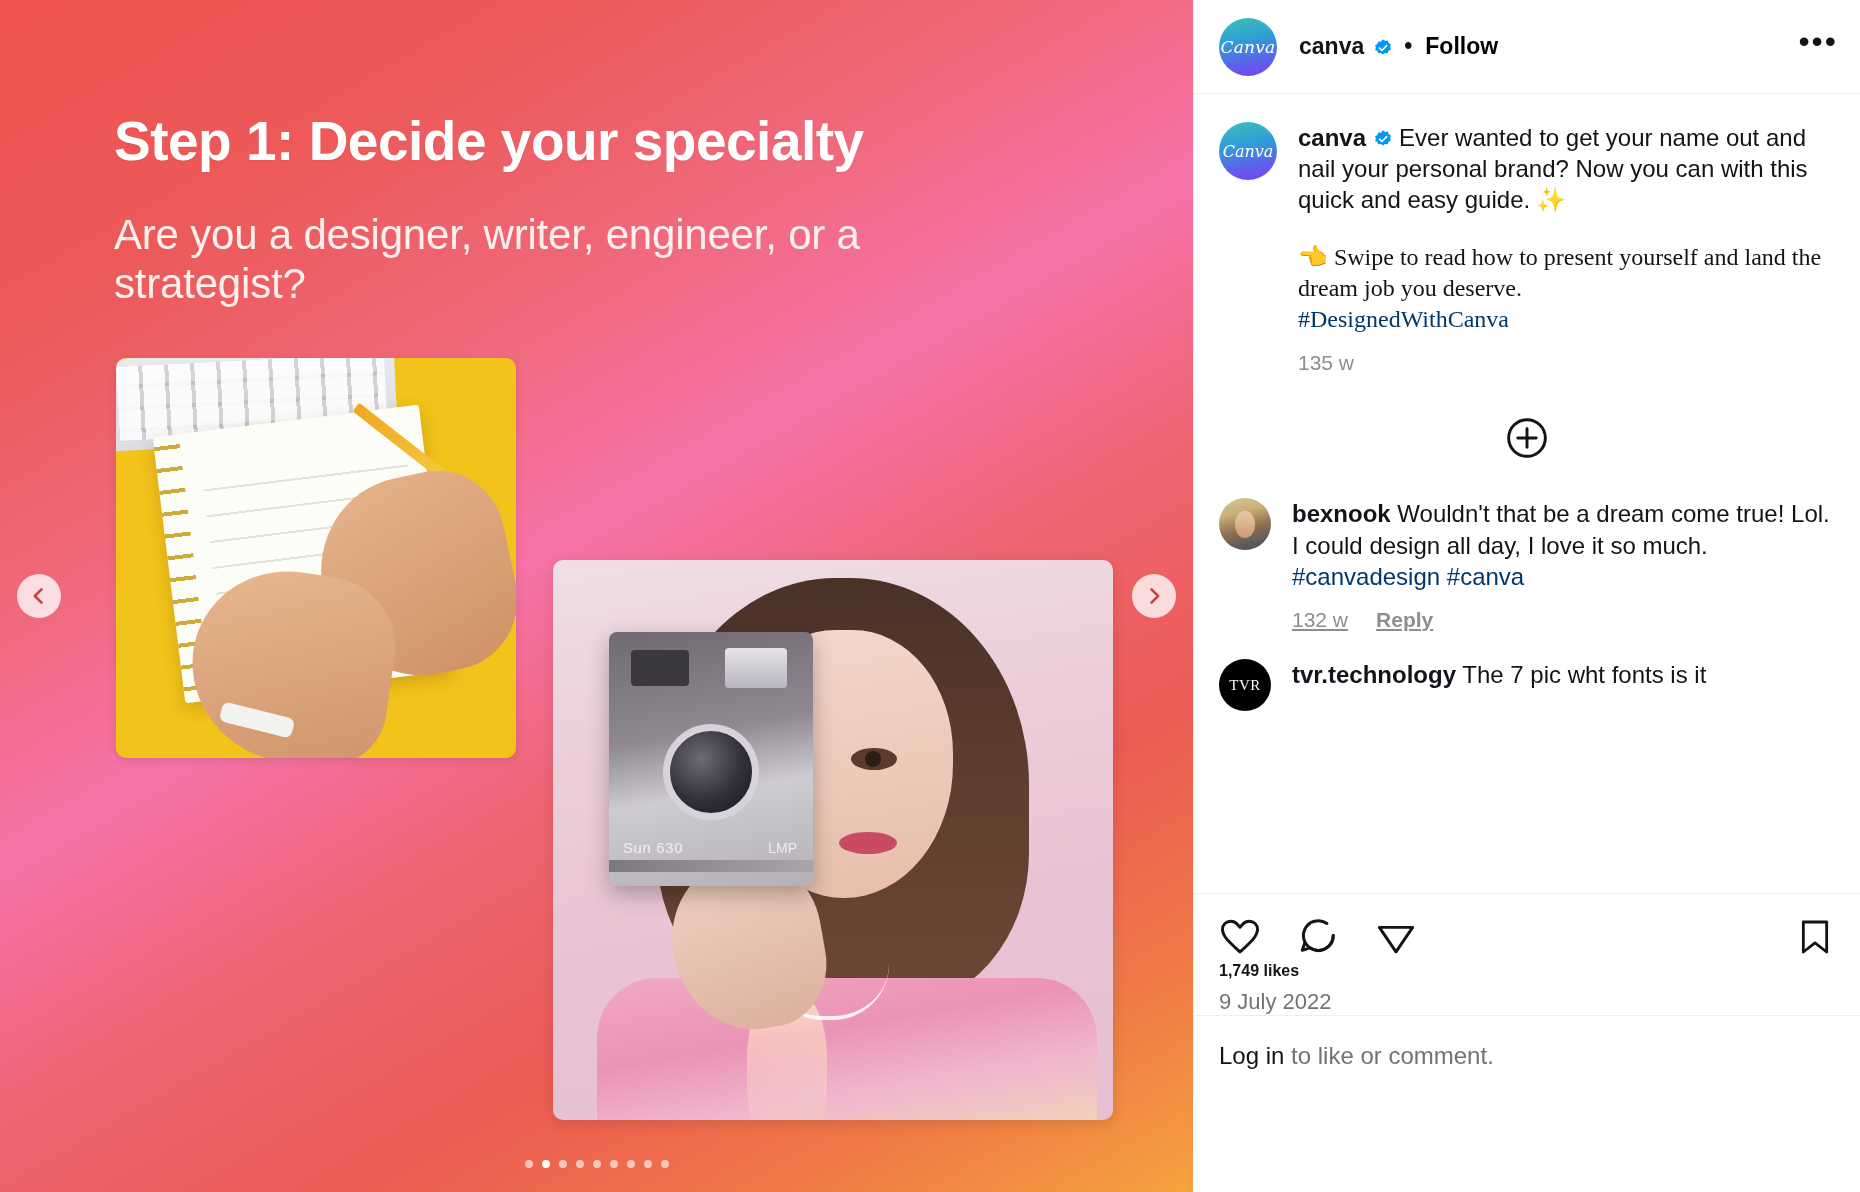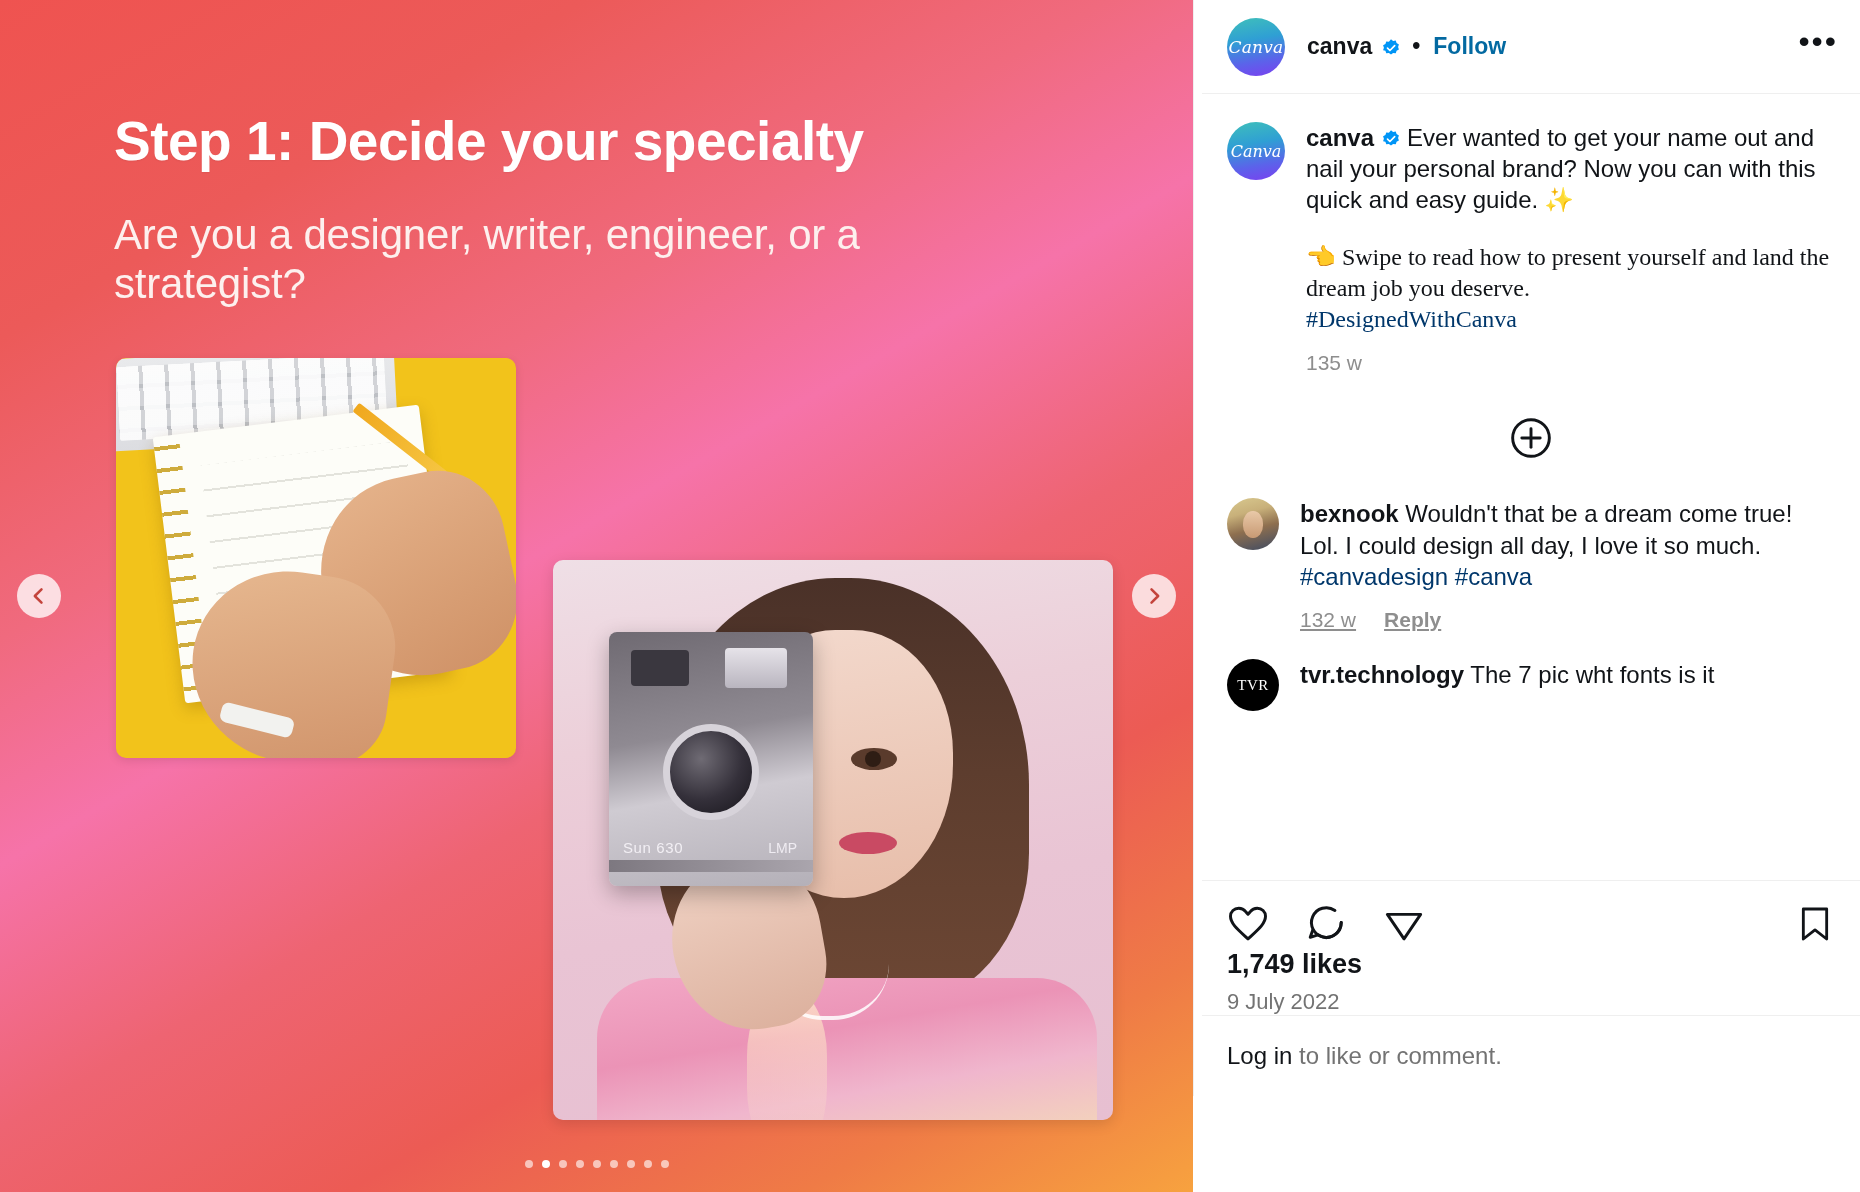"Canva" .side { padding-left: 8px -> none }
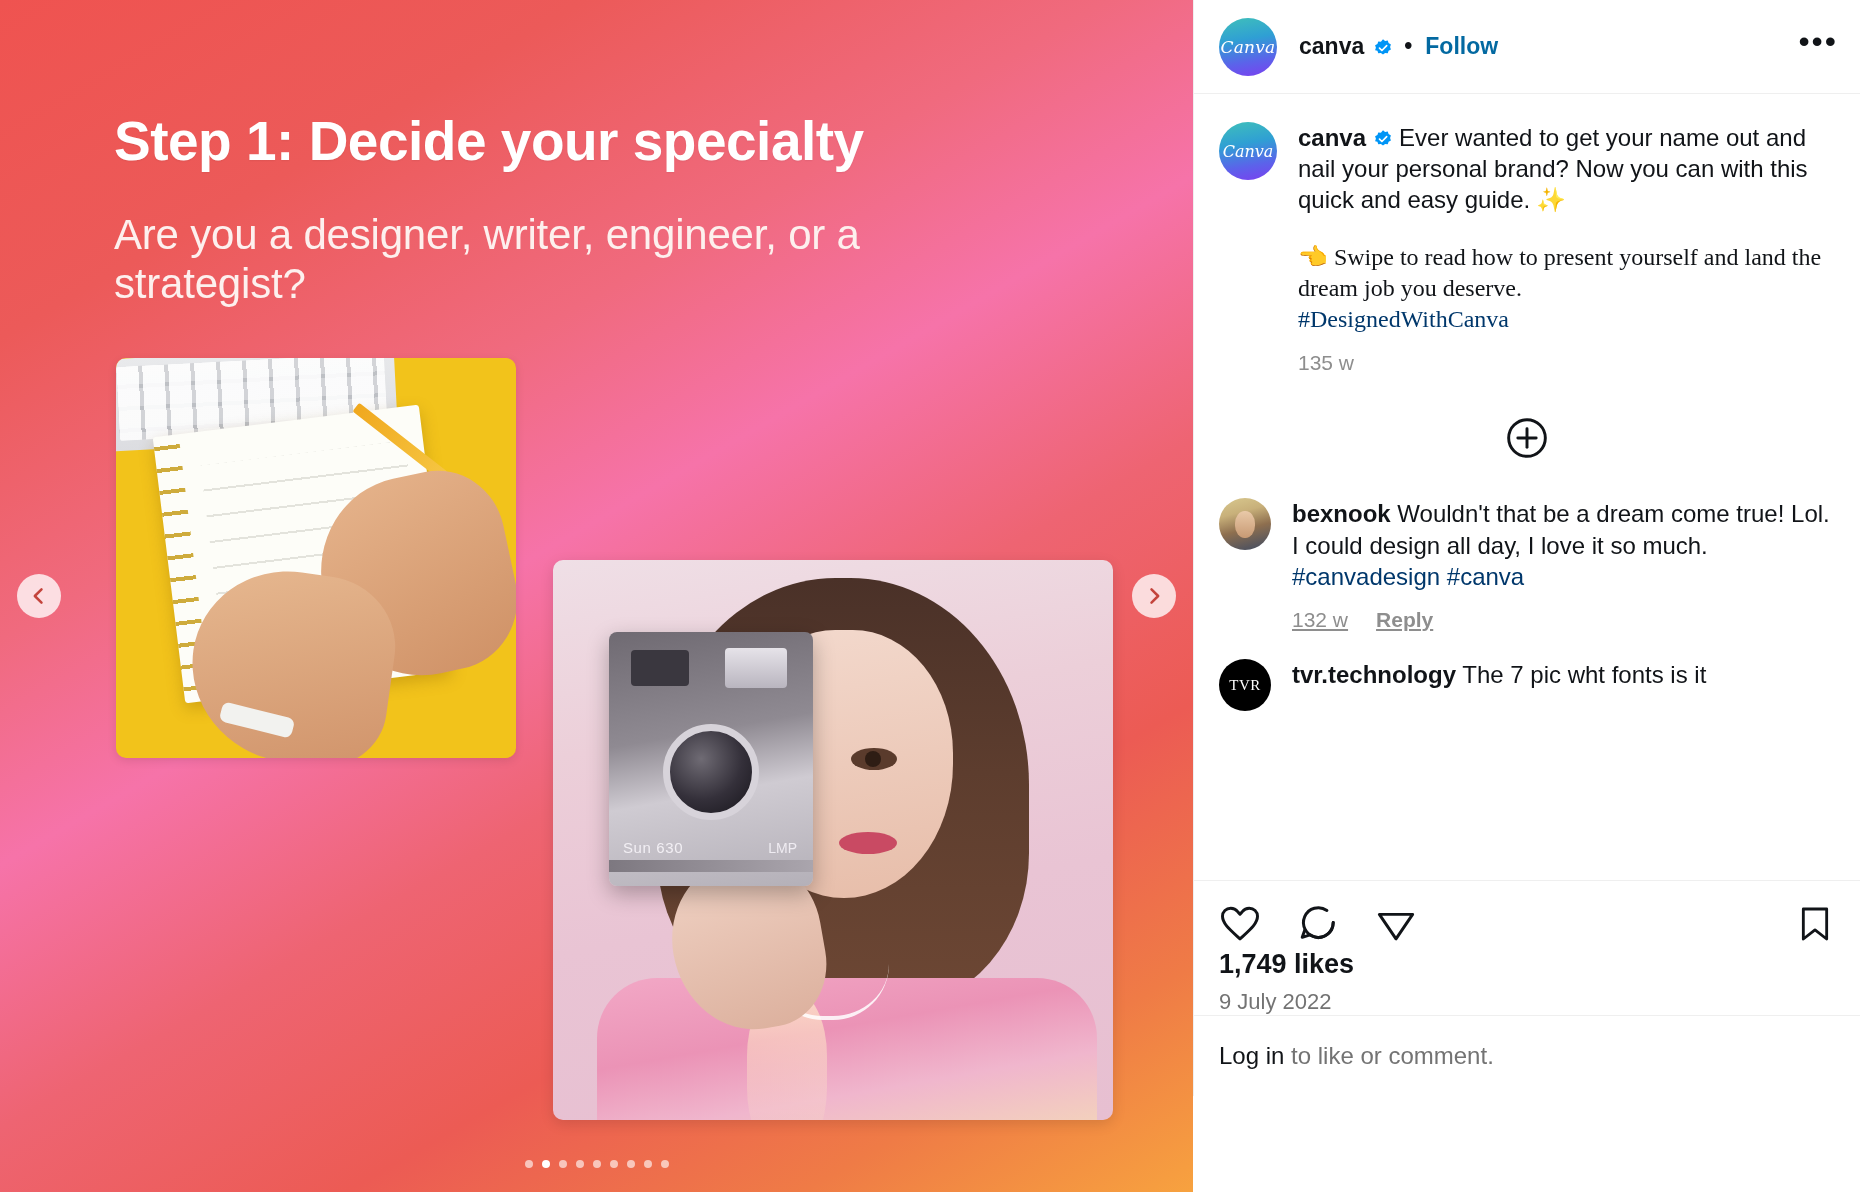"Follow" .hdr-follow { color: #0369a1 -> #000000 }
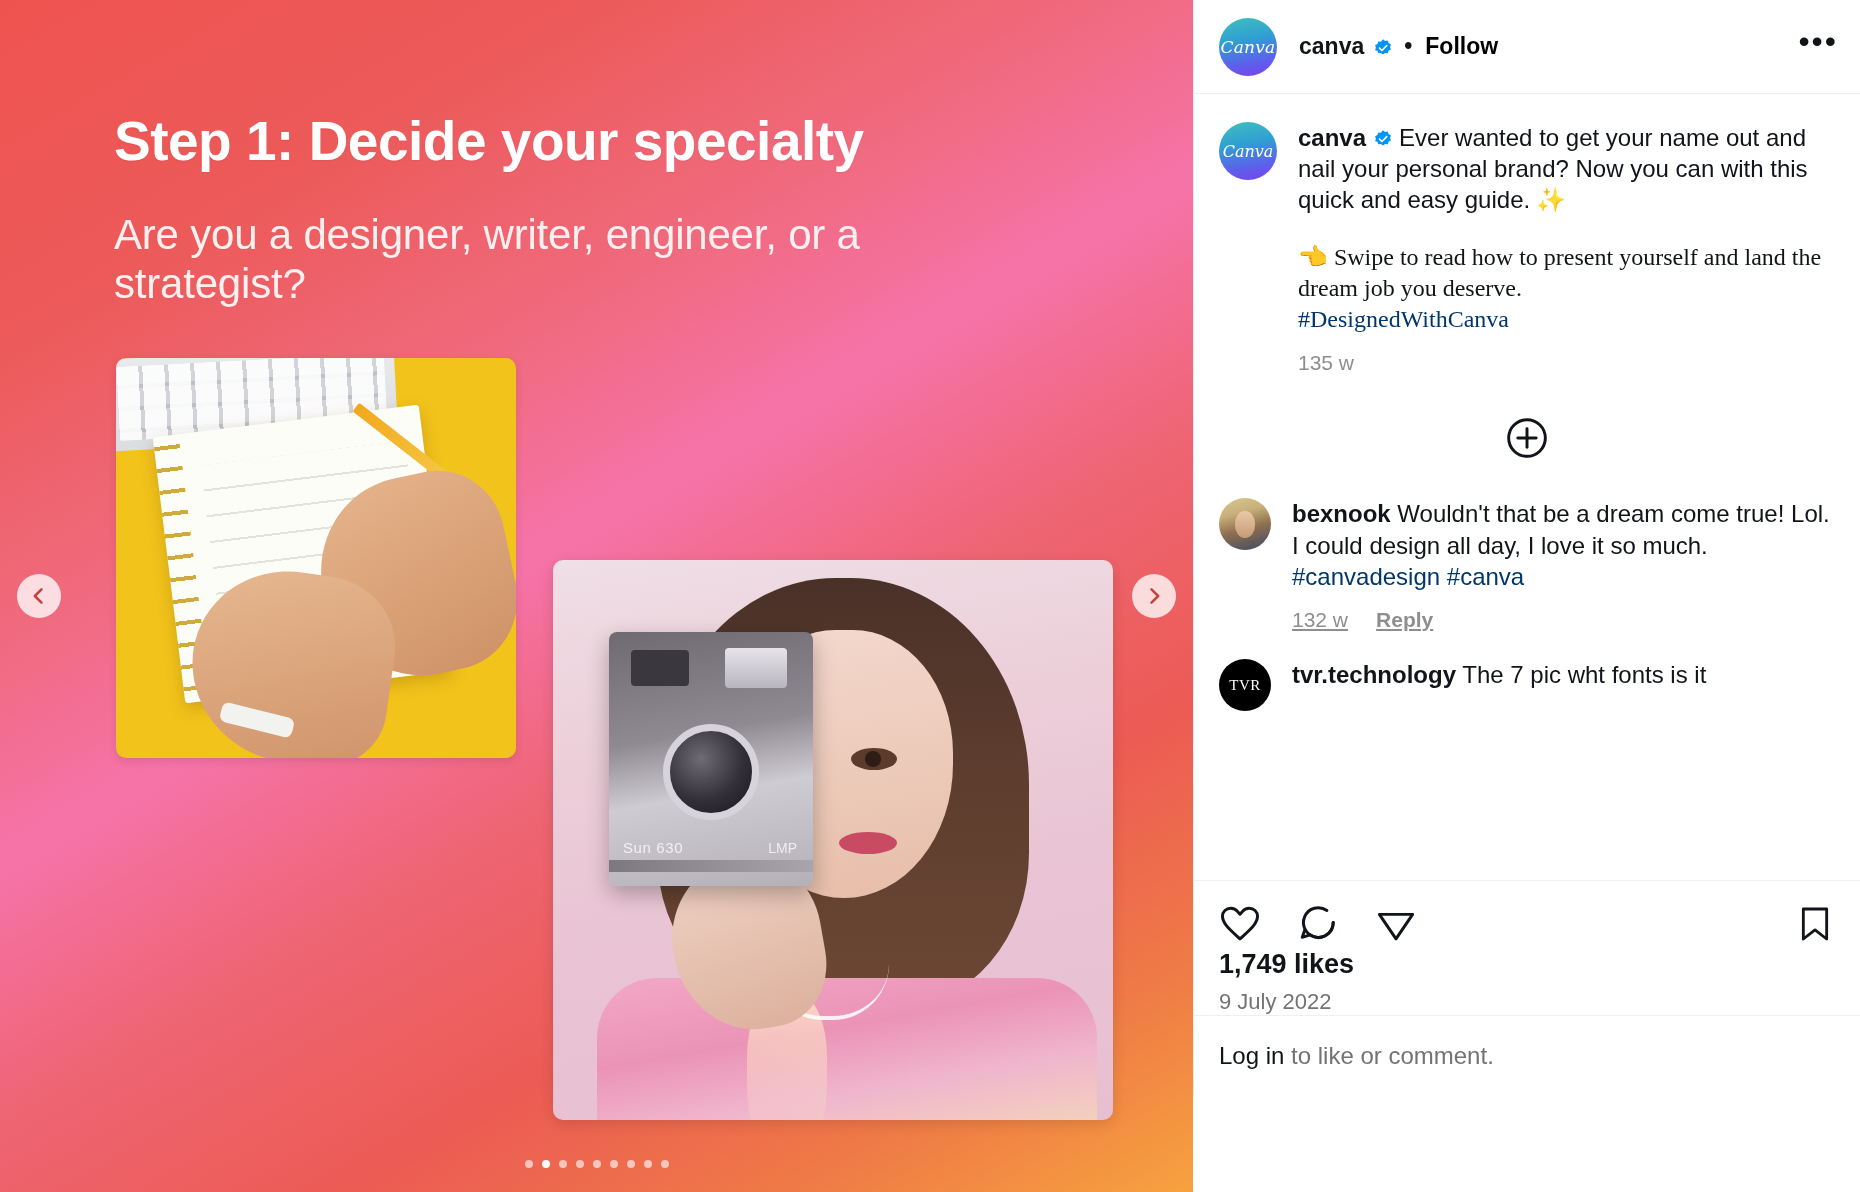"1,749 likes" .likes { font-size: 27px -> 16px }
